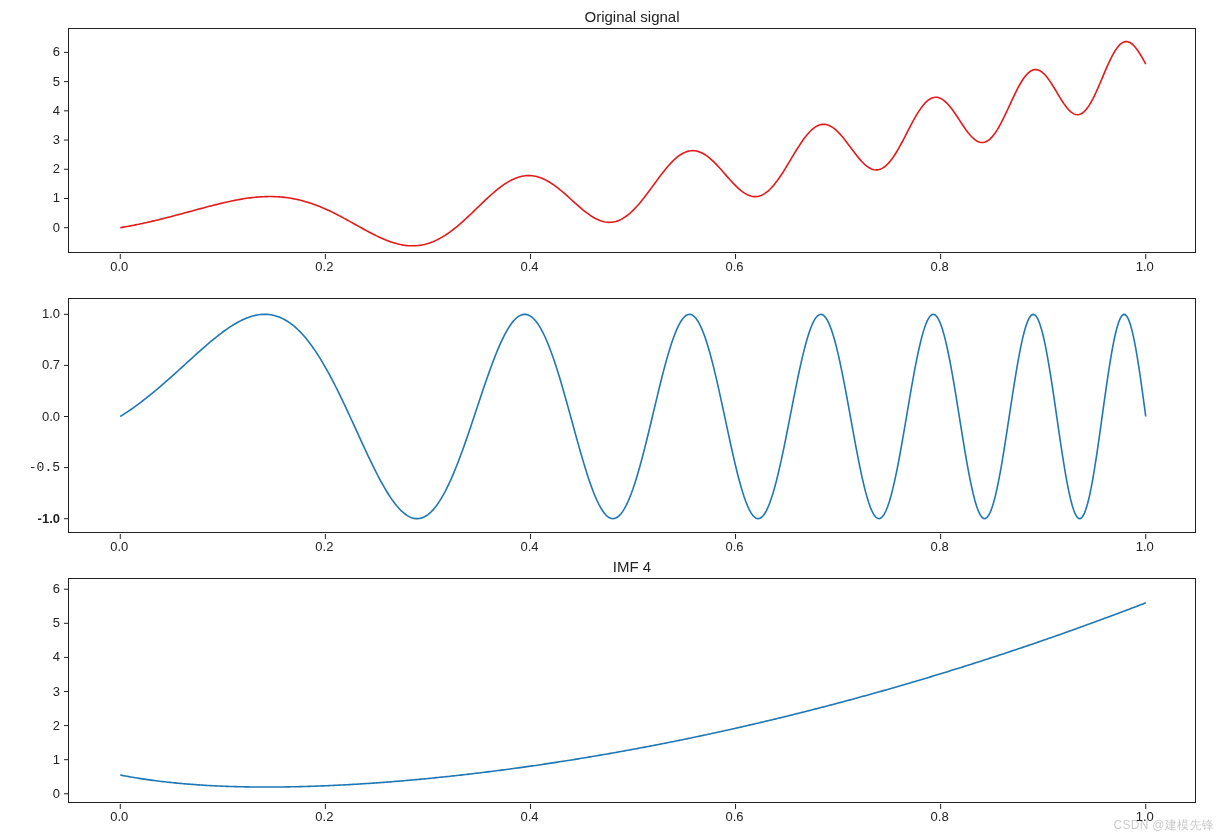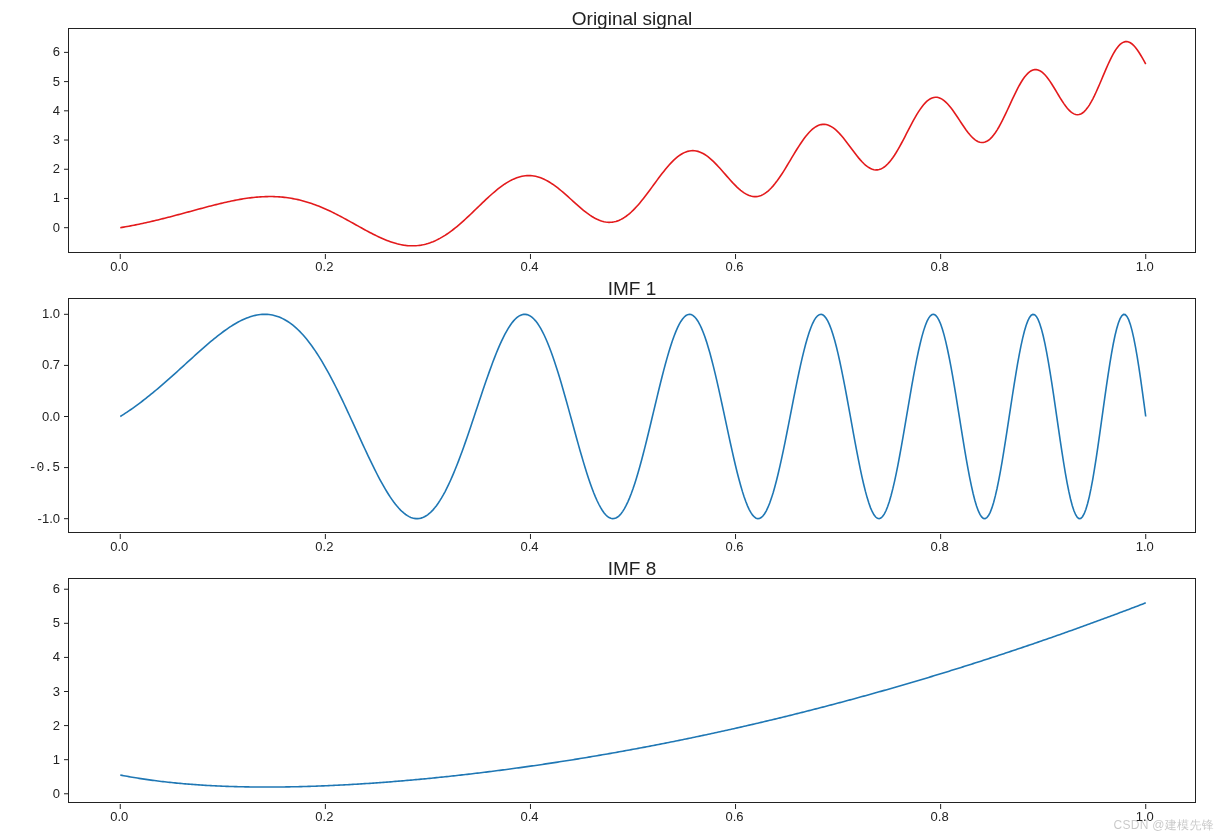"Original signal" .title { font-size: 19px -> 15px }
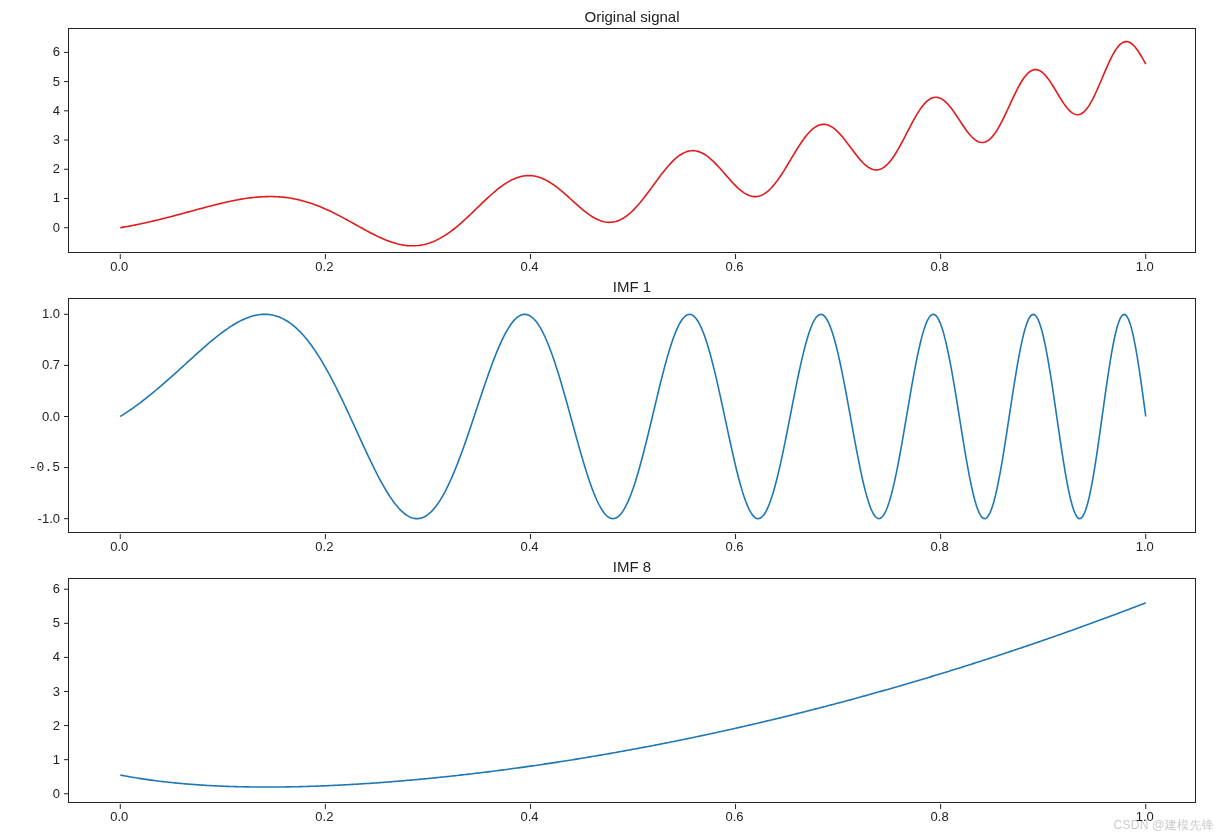"IMF 1" div.title { html: <div>IMF 1</div> -> none }
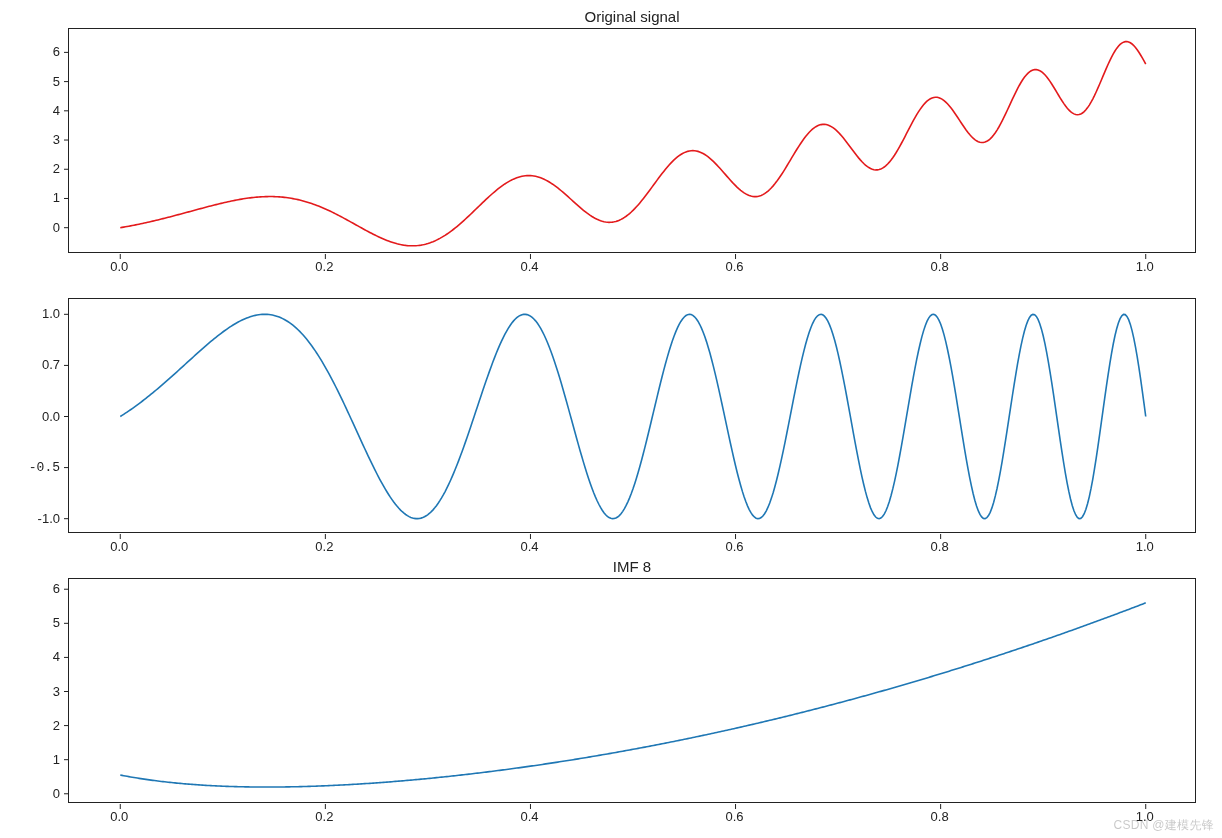"-1.0" div.ytick { font-weight: none -> bold }
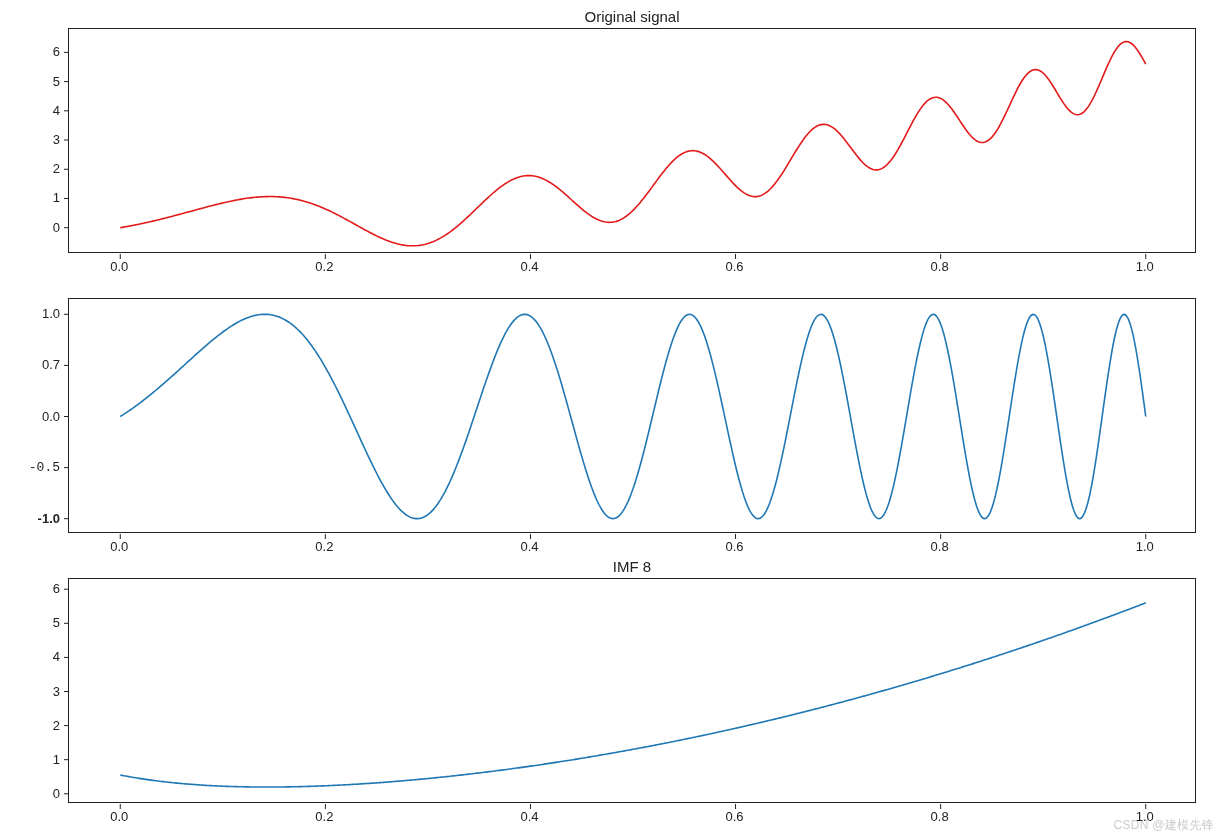"IMF 8" div.title { text: 8 -> 4 }
